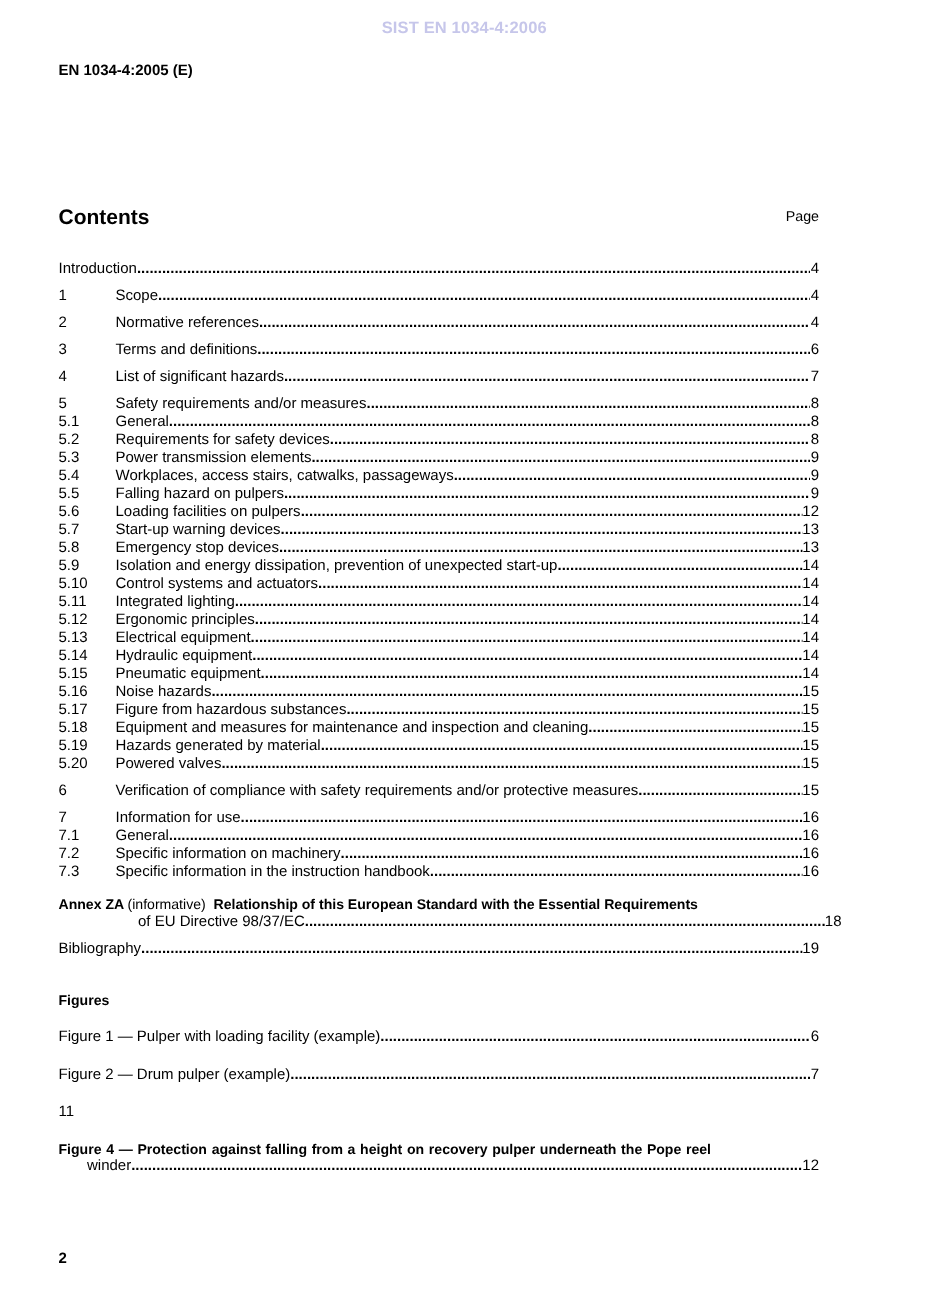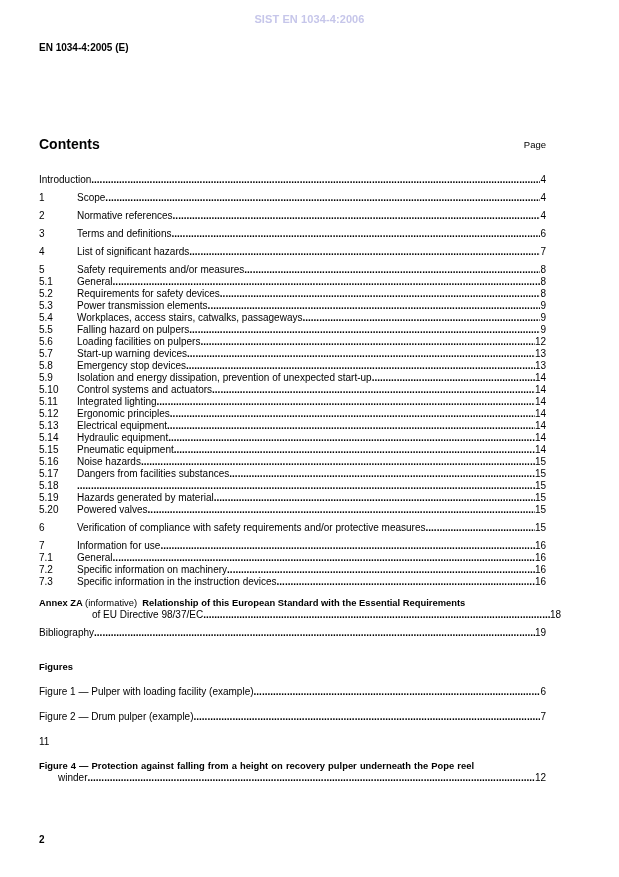"Dangers from facilities substances" span.toc-title { text: Dangers from facilities -> Figure from hazardous }
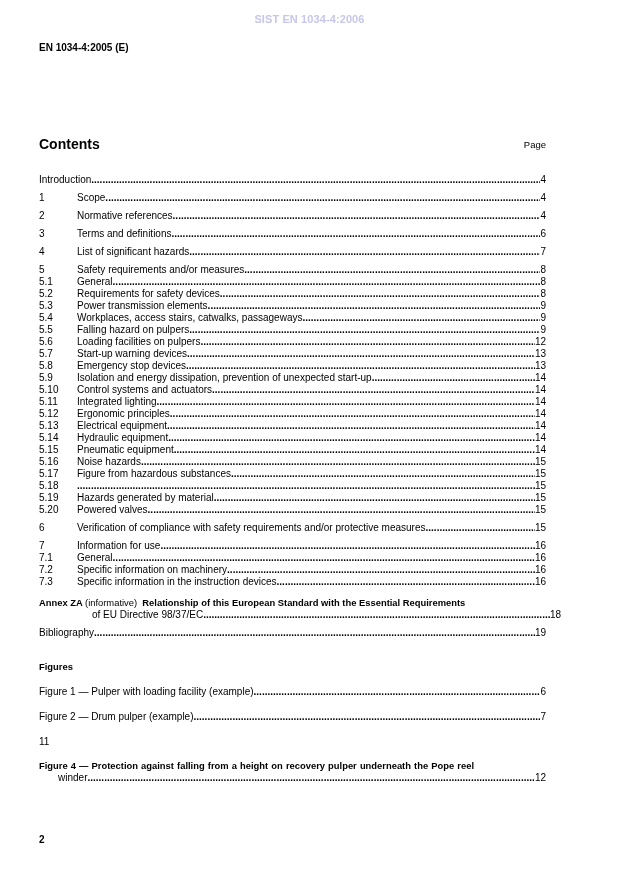"Equipment and measures for maintenance" span.toc-title { html: none -> <span>Equipment and measures for maintenance and inspection and cleaning</span> }
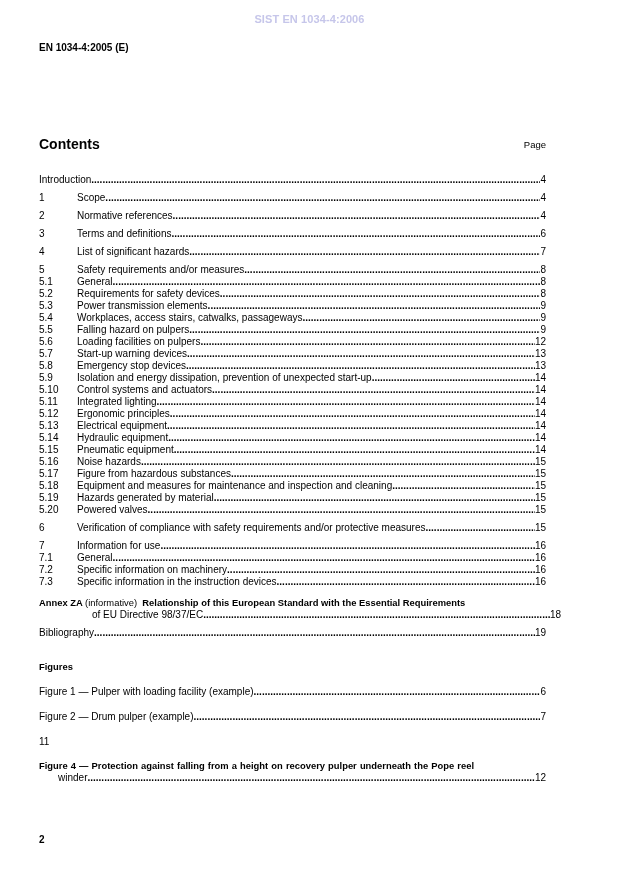"Specific information in the instruction" span.toc-title { text: devices -> handbook }
